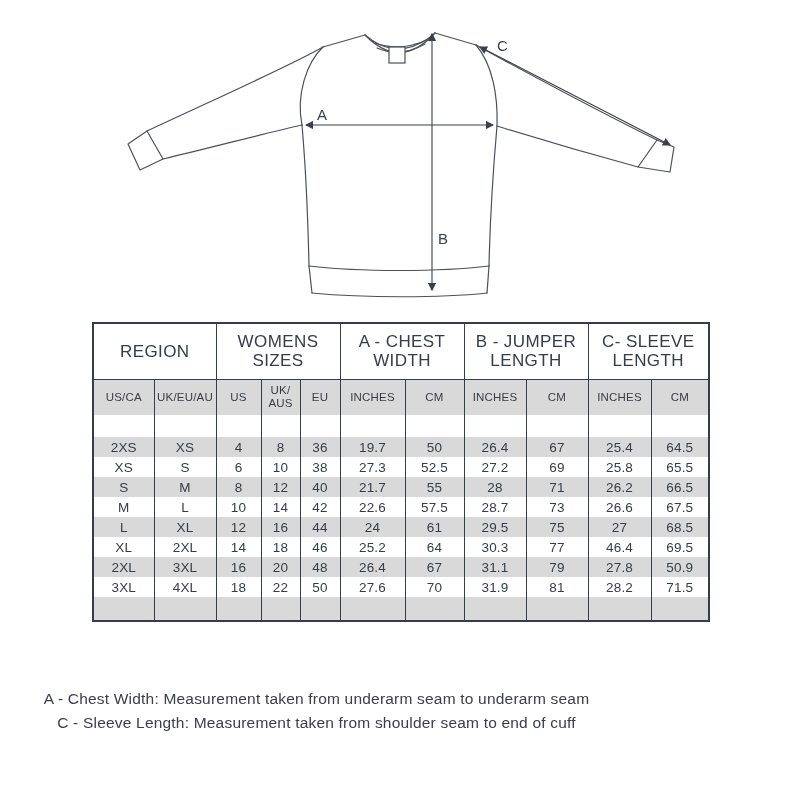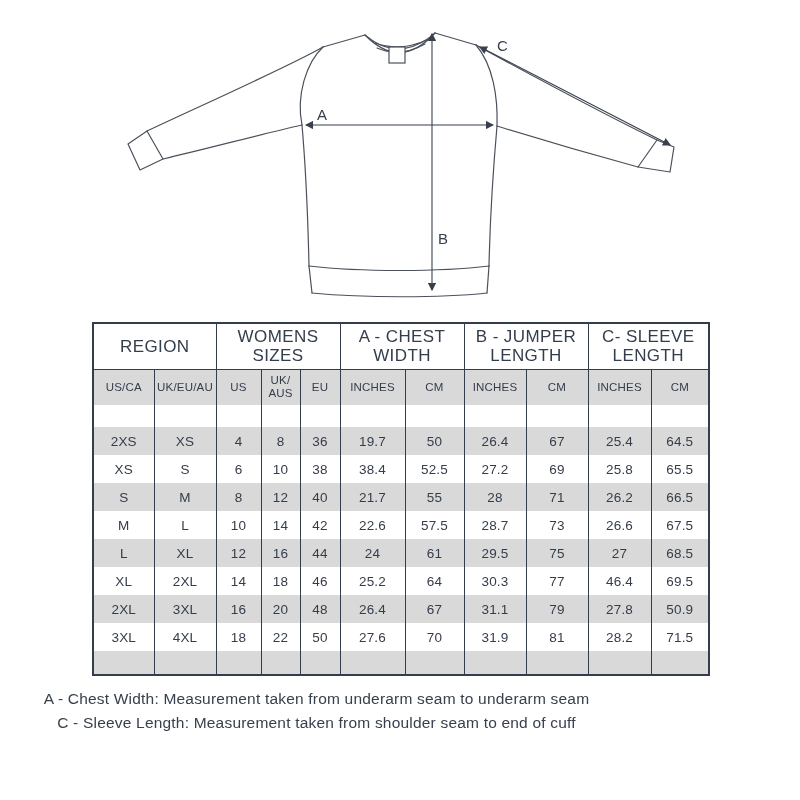"REGION" tr.group-row { height: 46px -> 56px }
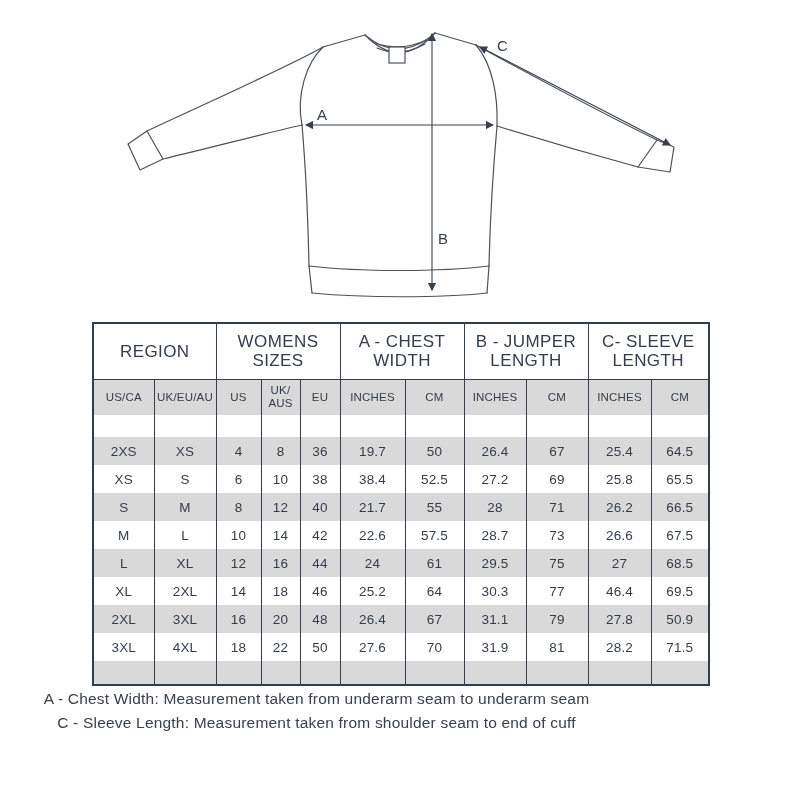"2XS" tr.data-row { height: 28px -> 20px }
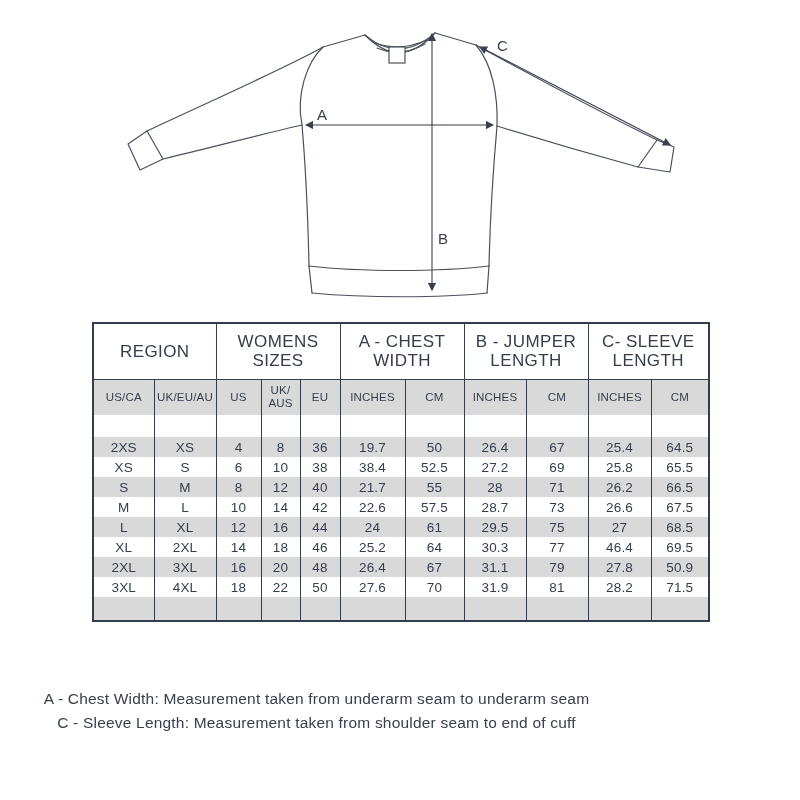"38.4" td { text: 38.4 -> 27.3 }
